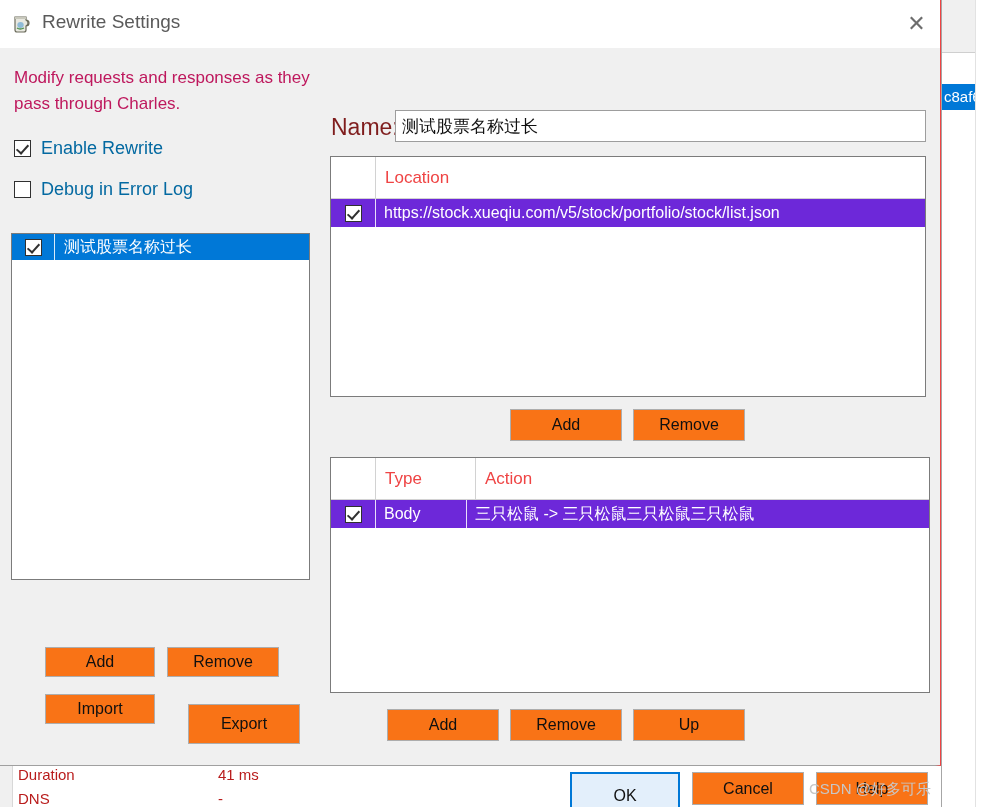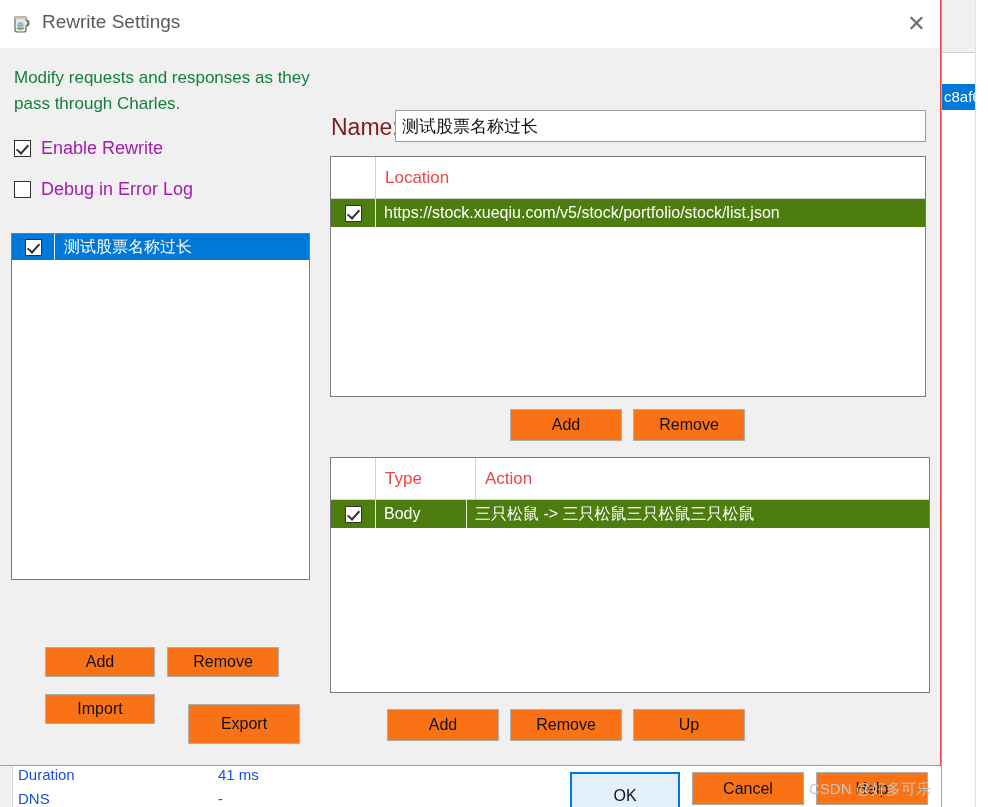"Modify requests and responses as" .intro-text { color: #15803d -> #be185d }
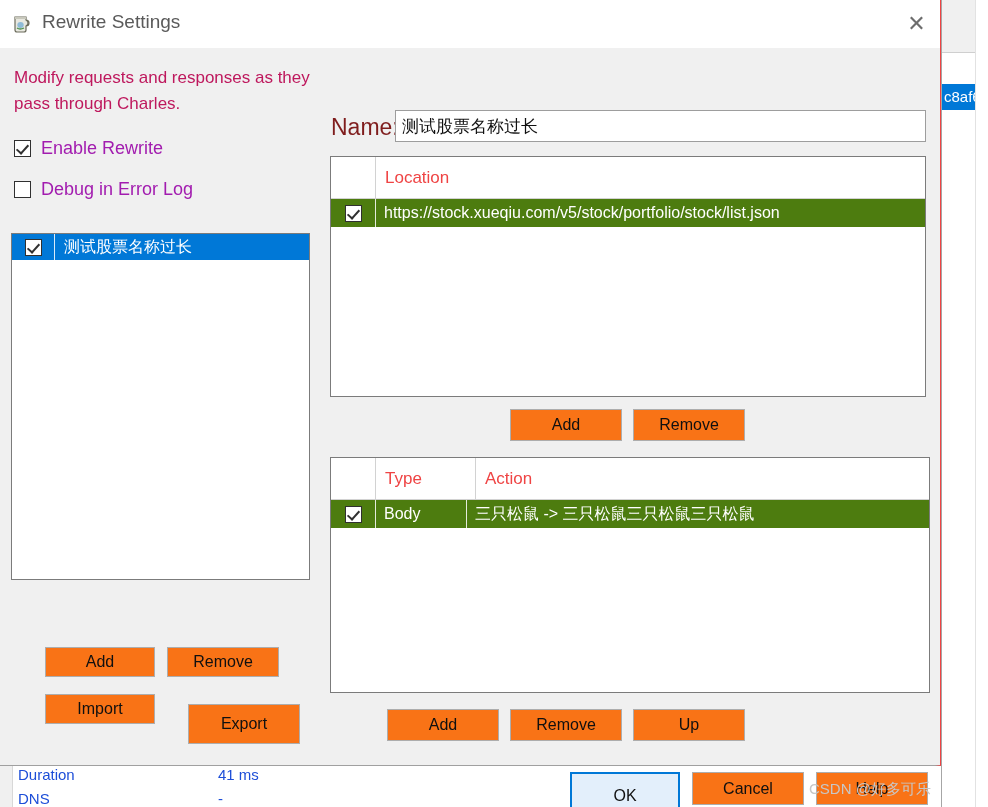"Enable Rewrite" .checkrow .lbl { color: #a21caf -> #0369a1 }
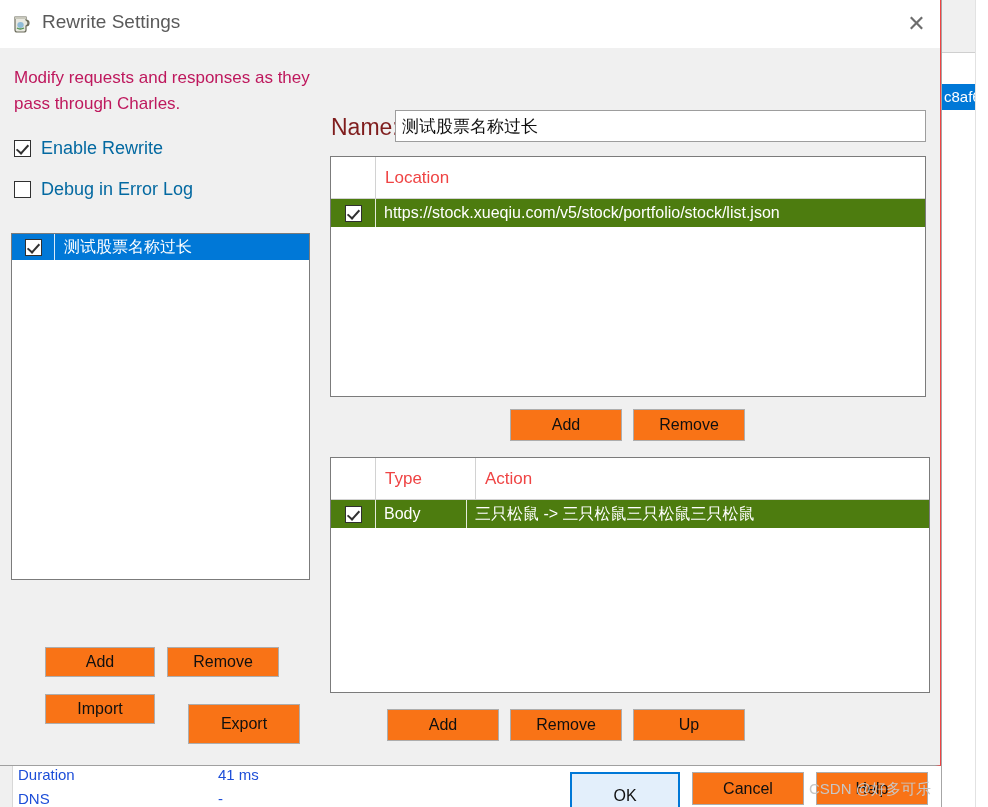"https://stock.xueqiu.com/v5/stock/portfo" .tbl-row { background: #4d7c0f -> #6d28d9 }
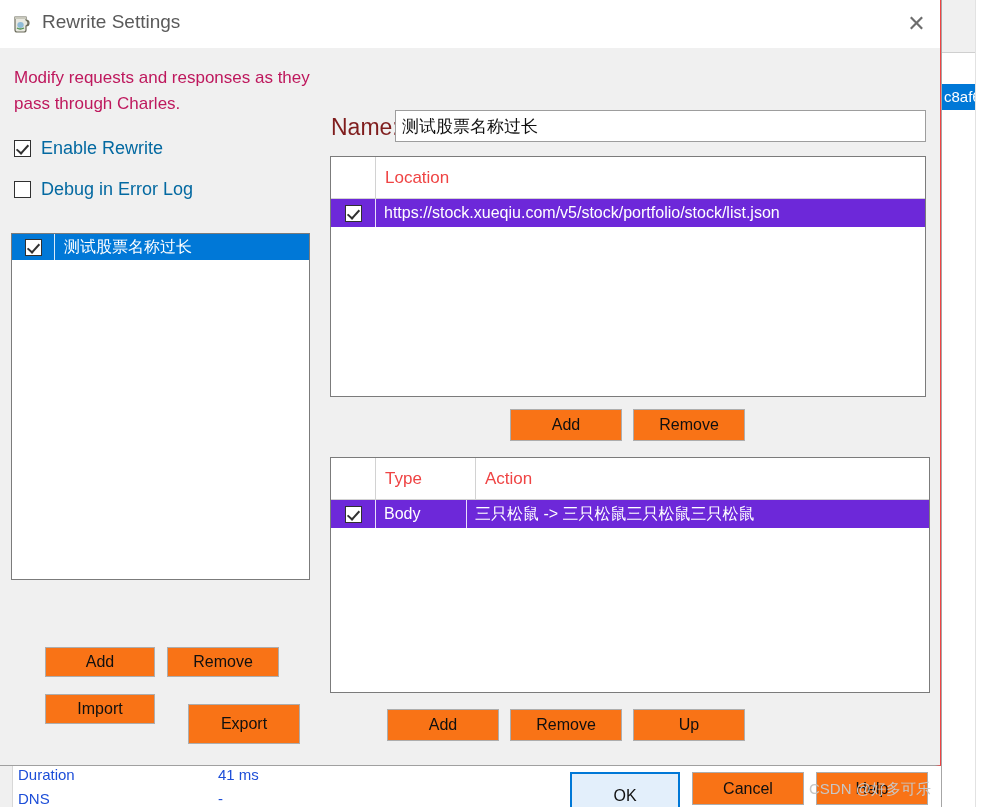"Duration" .bg-detail-row { color: #1d4ed8 -> #b91c1c }
